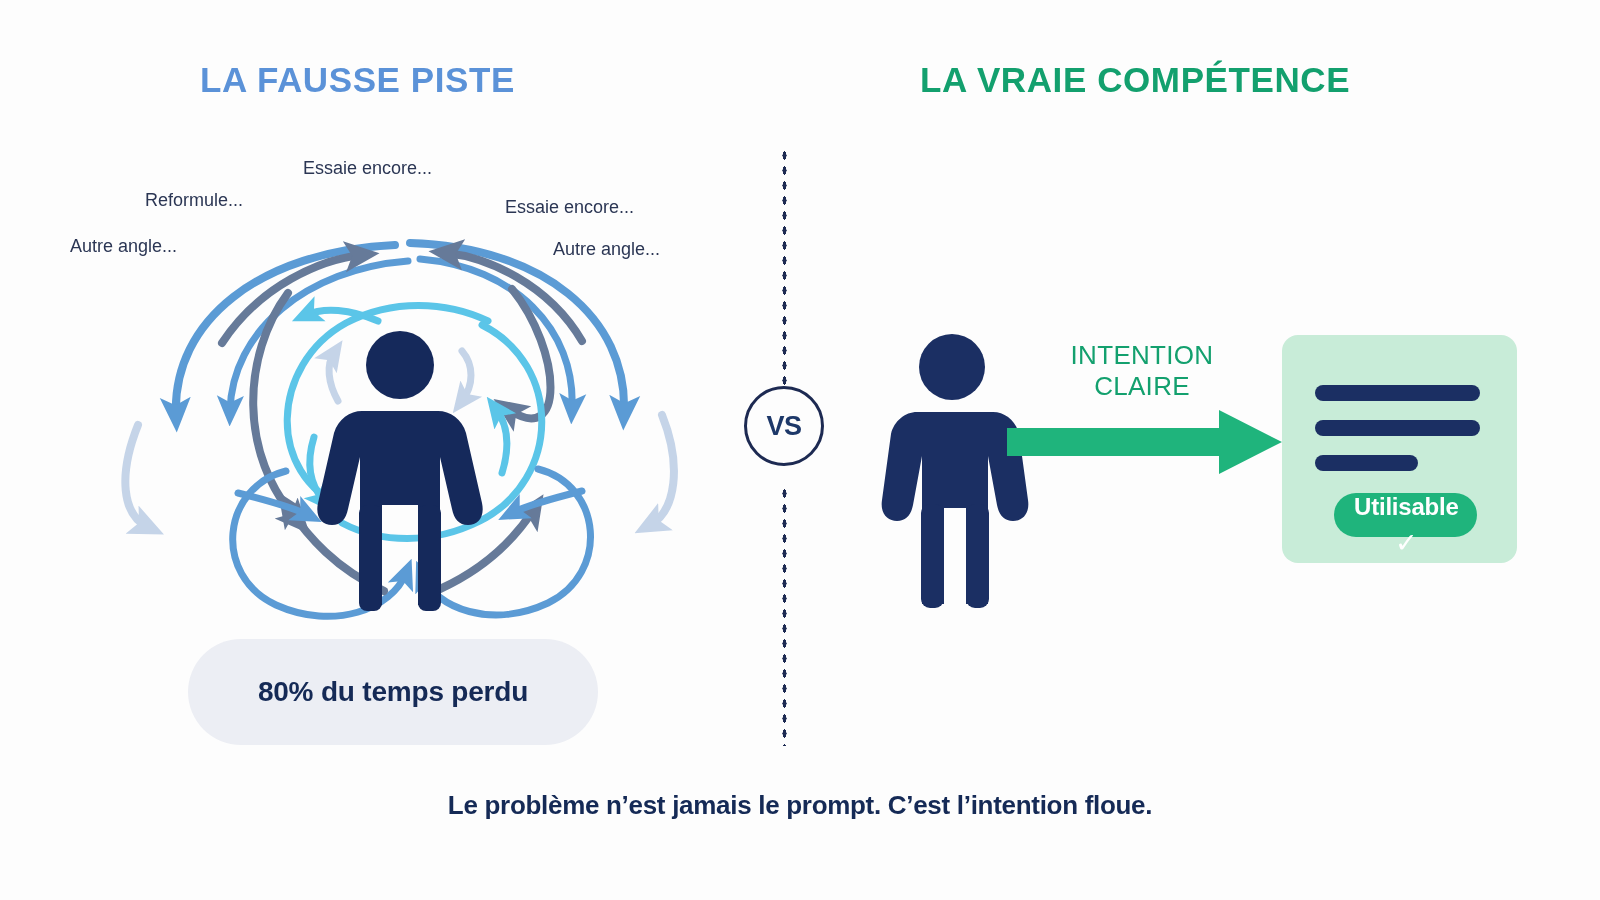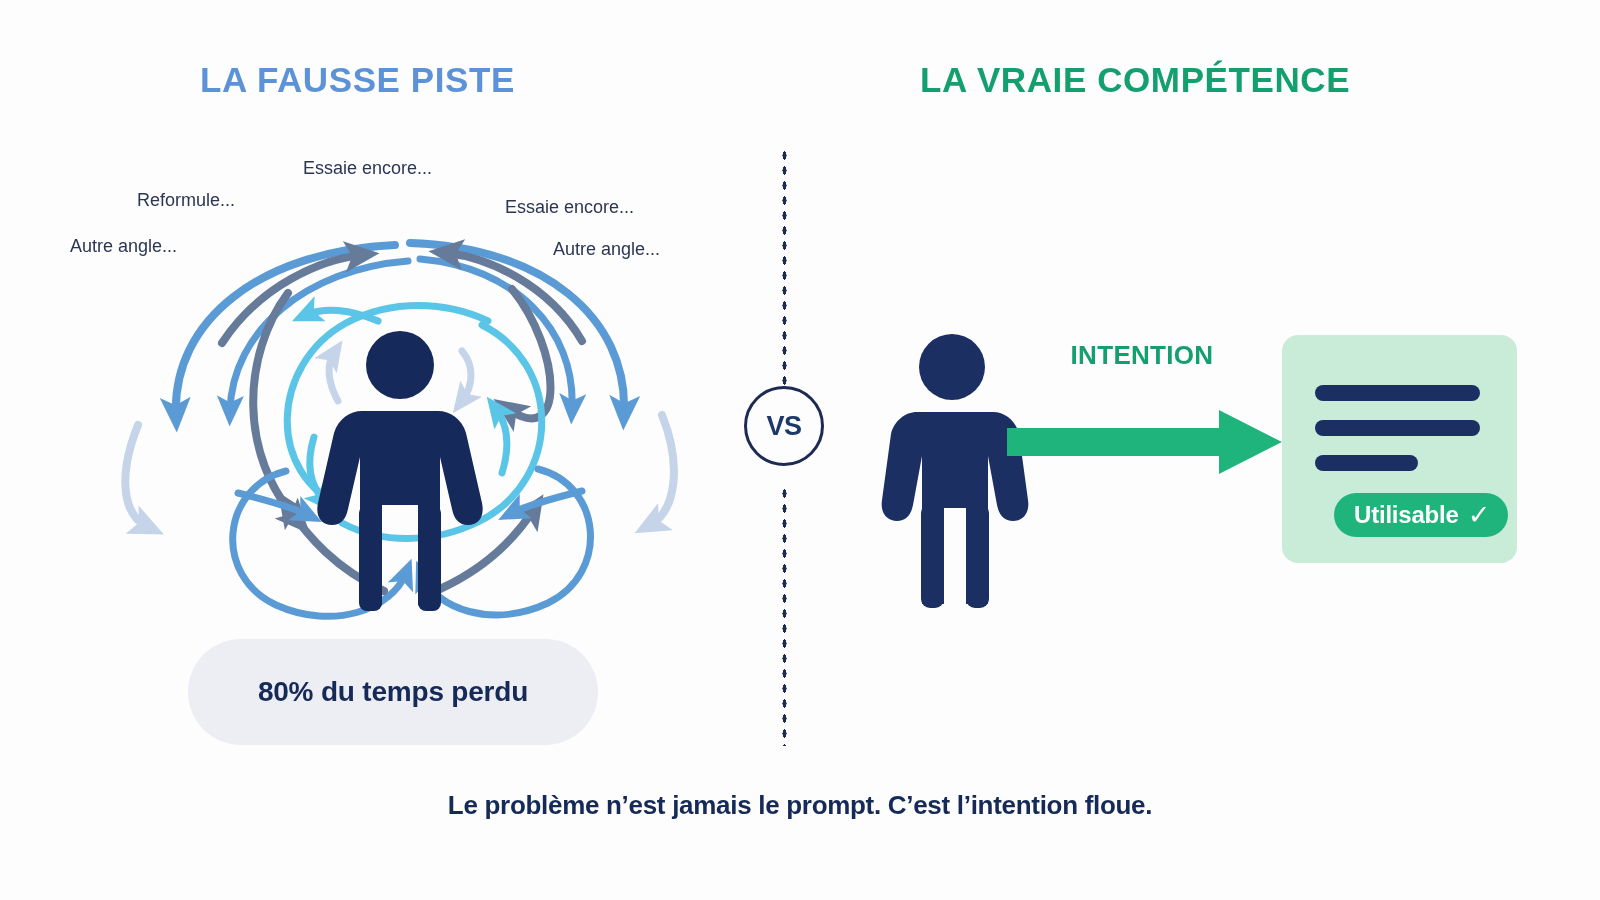"Reformule..." .chaos-1 { left: 137px -> 145px }
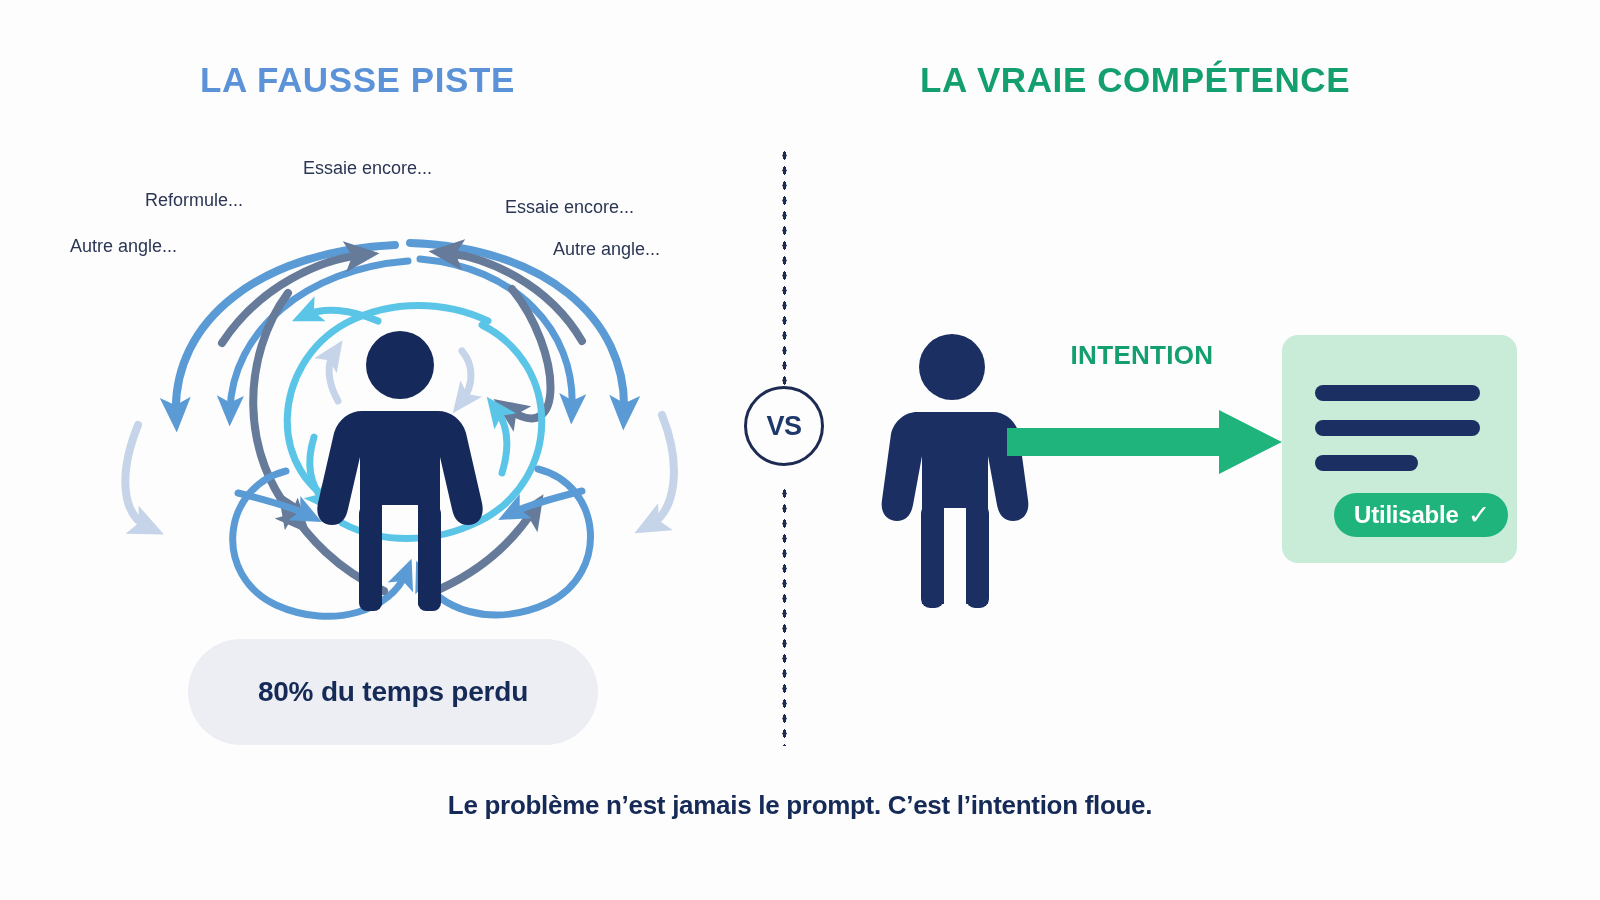"INTENTION" #intent-label { font-weight: 700 -> 400 }
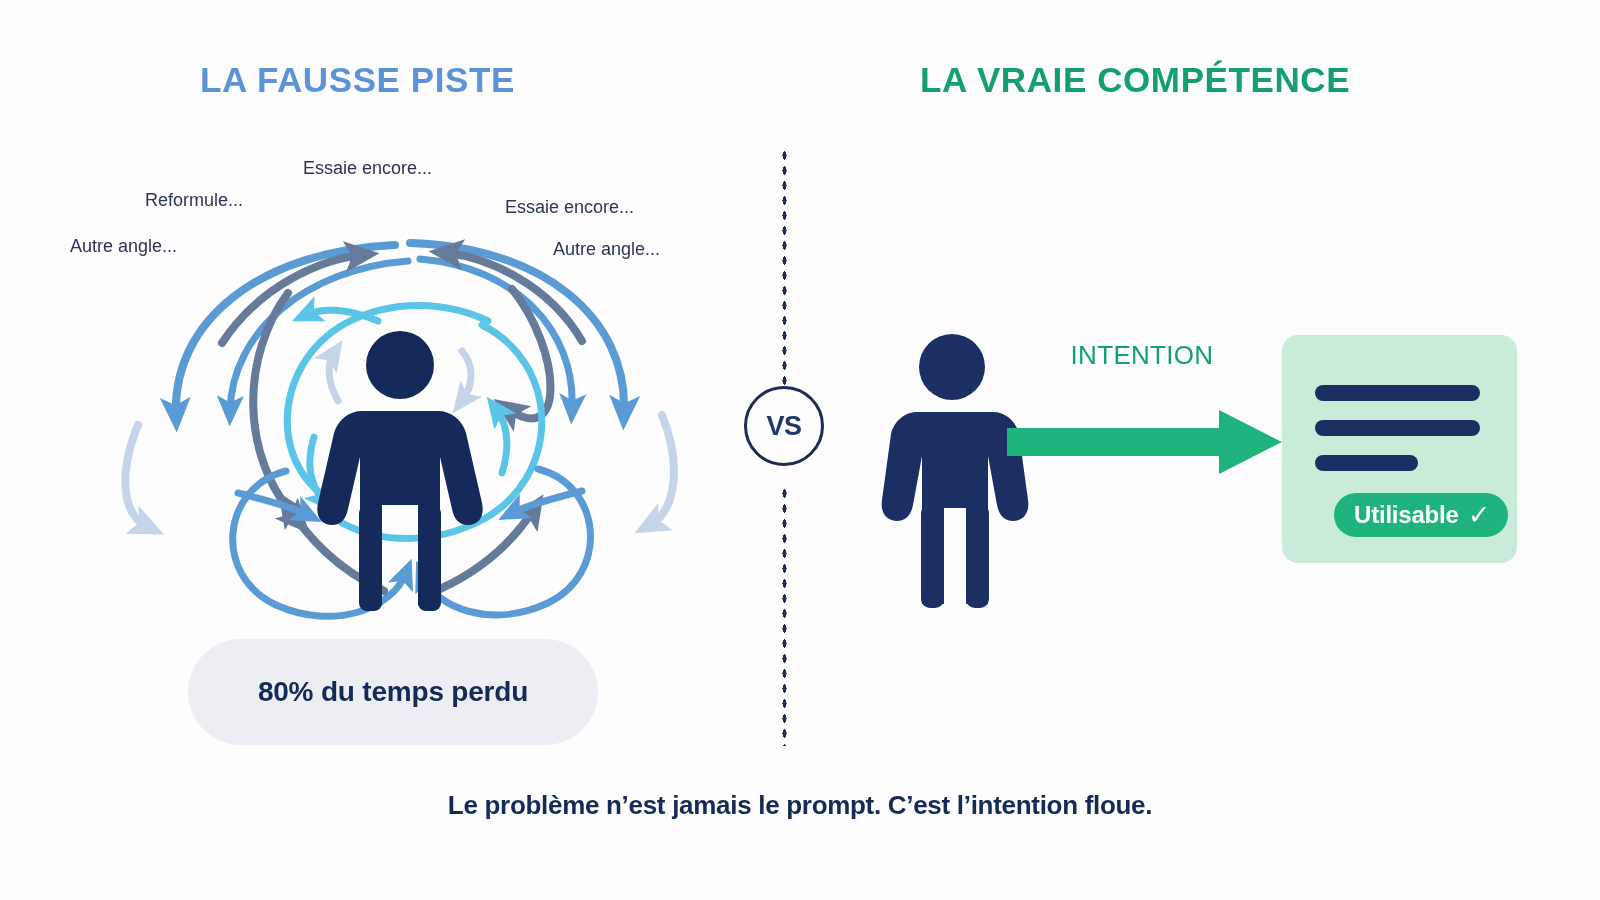"CLAIRE" div { html: none -> <div>CLAIRE</div> }
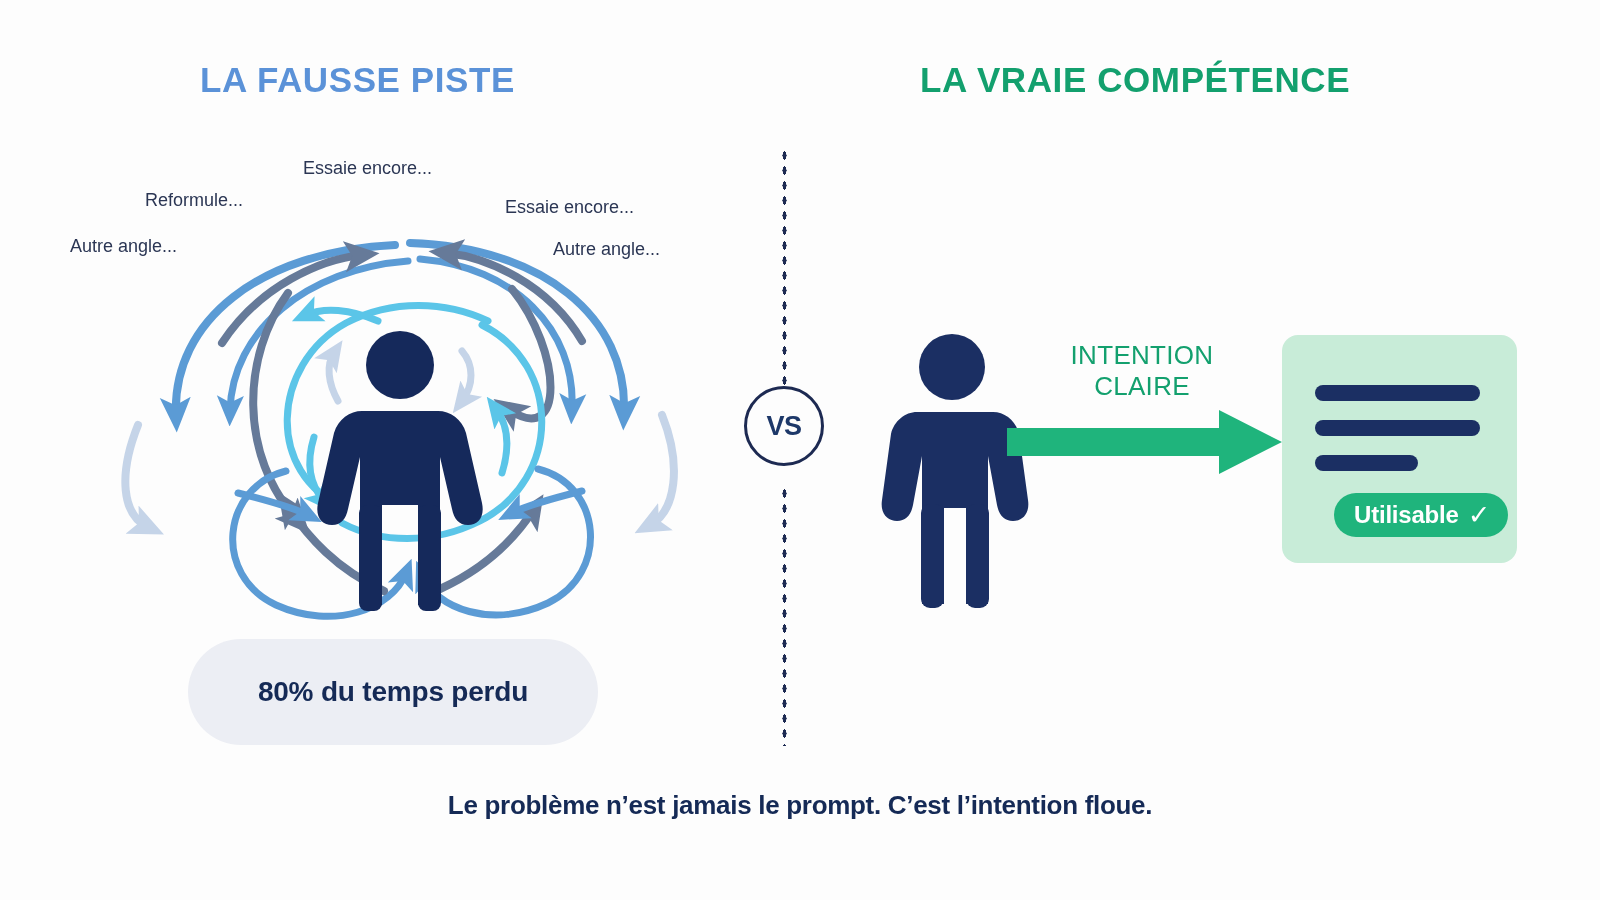"Utilisable" #usable-pill { flex-direction: none -> column }
